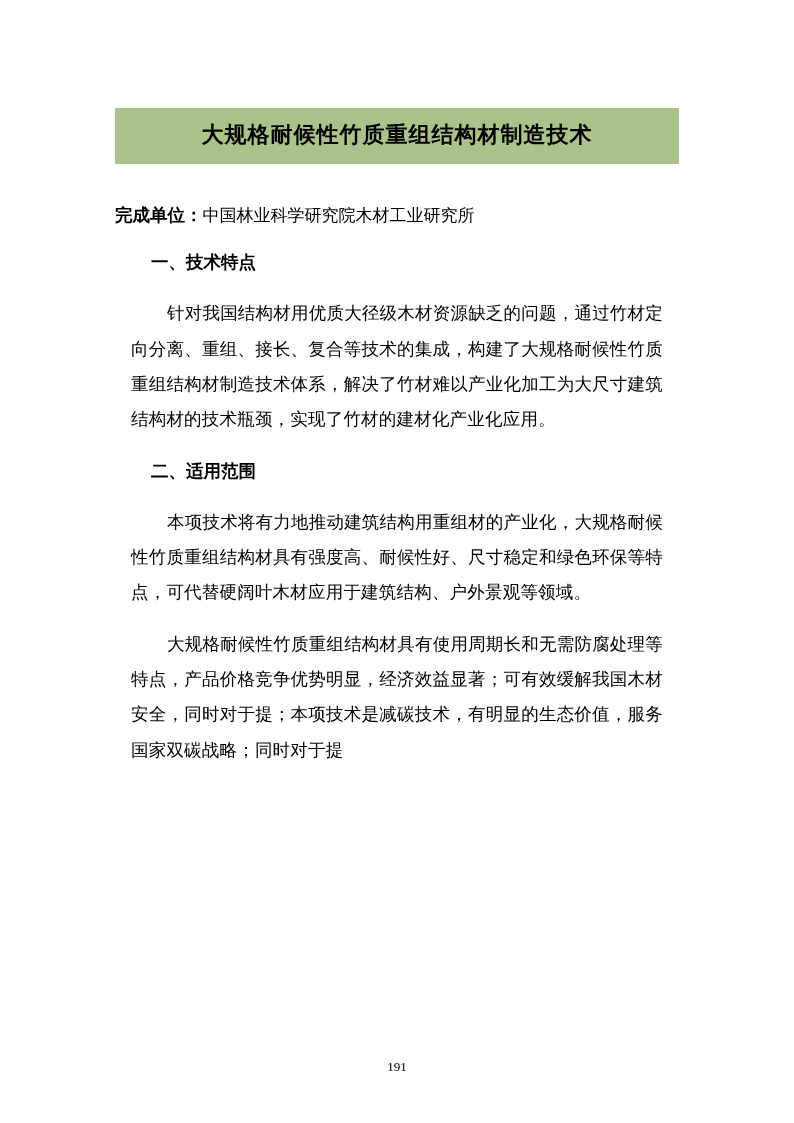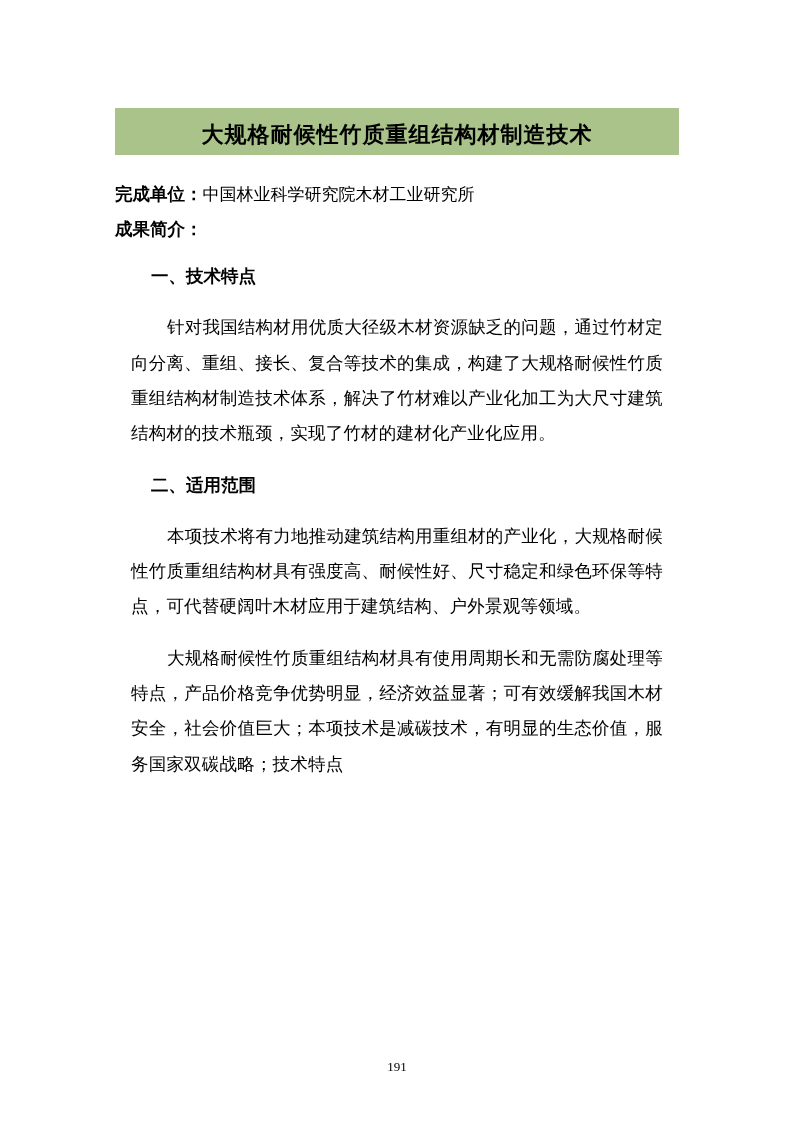"大规格耐候性竹质重组结构材制造技术" .title-band { margin-bottom: 22px -> 34px; padding: 14px 10px 7px 10px -> 14px 10px 16px 10px }
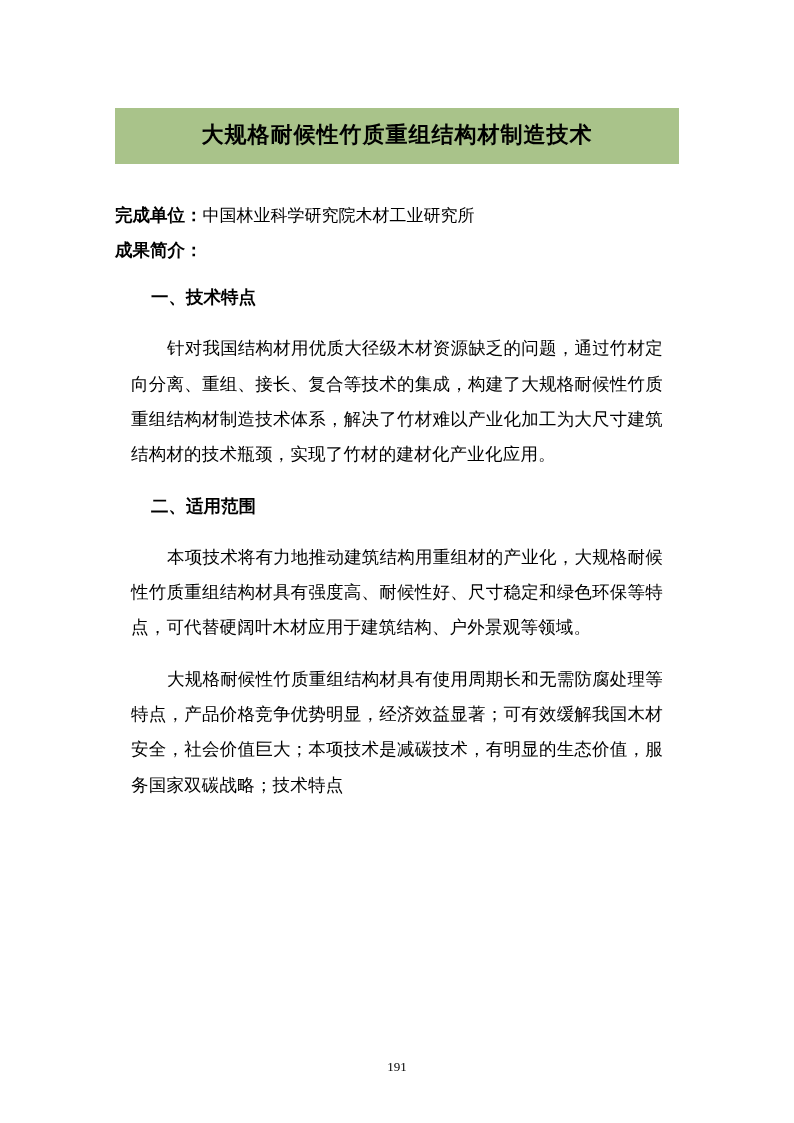"成果简介：" div.meta-line { html: <div> <span>成果简介：</span> </div> -> none }
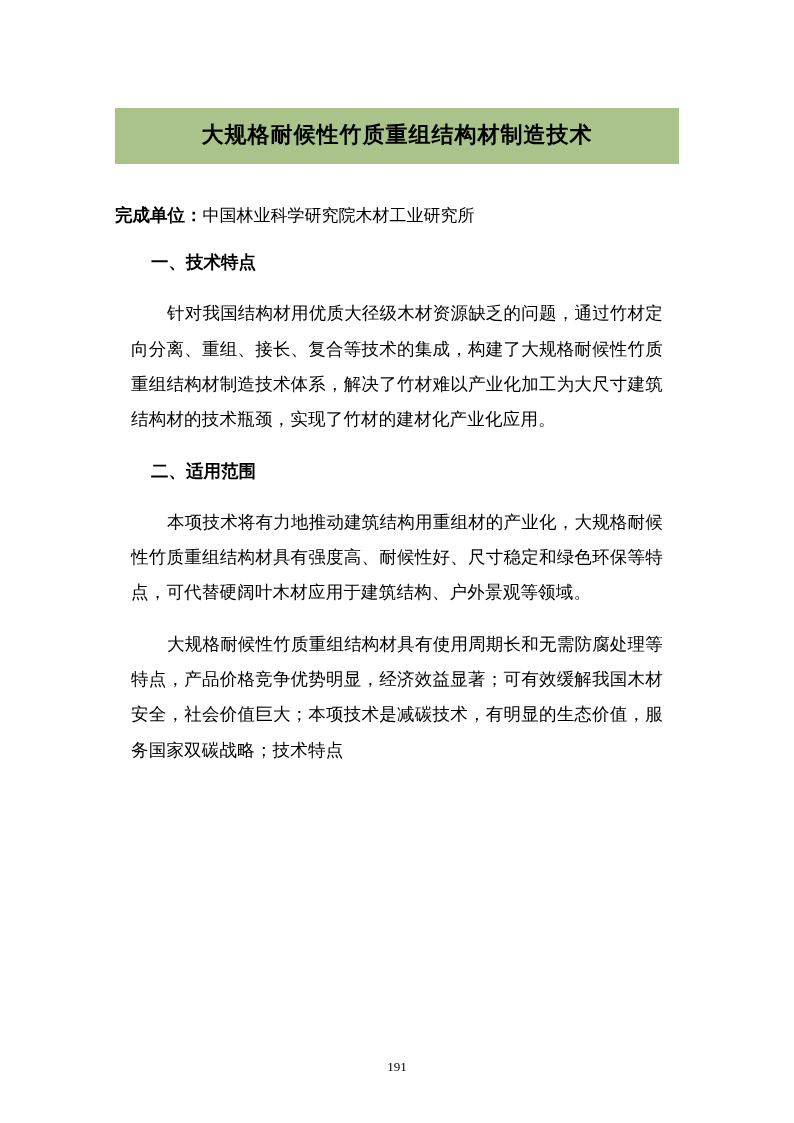"大规格耐候性竹质重组结构材具有使用周期长和无需防腐处理等特点，产品价格竞争优势明" p.para { text: 社会价值巨大；本项技术是减碳技术，有明显的生态价值，服务国家双碳战略；技术特点 -> 同时对于提；本项技术是减碳技术，有明显的生态价值，服务国家双碳战略；同时对于提 }
